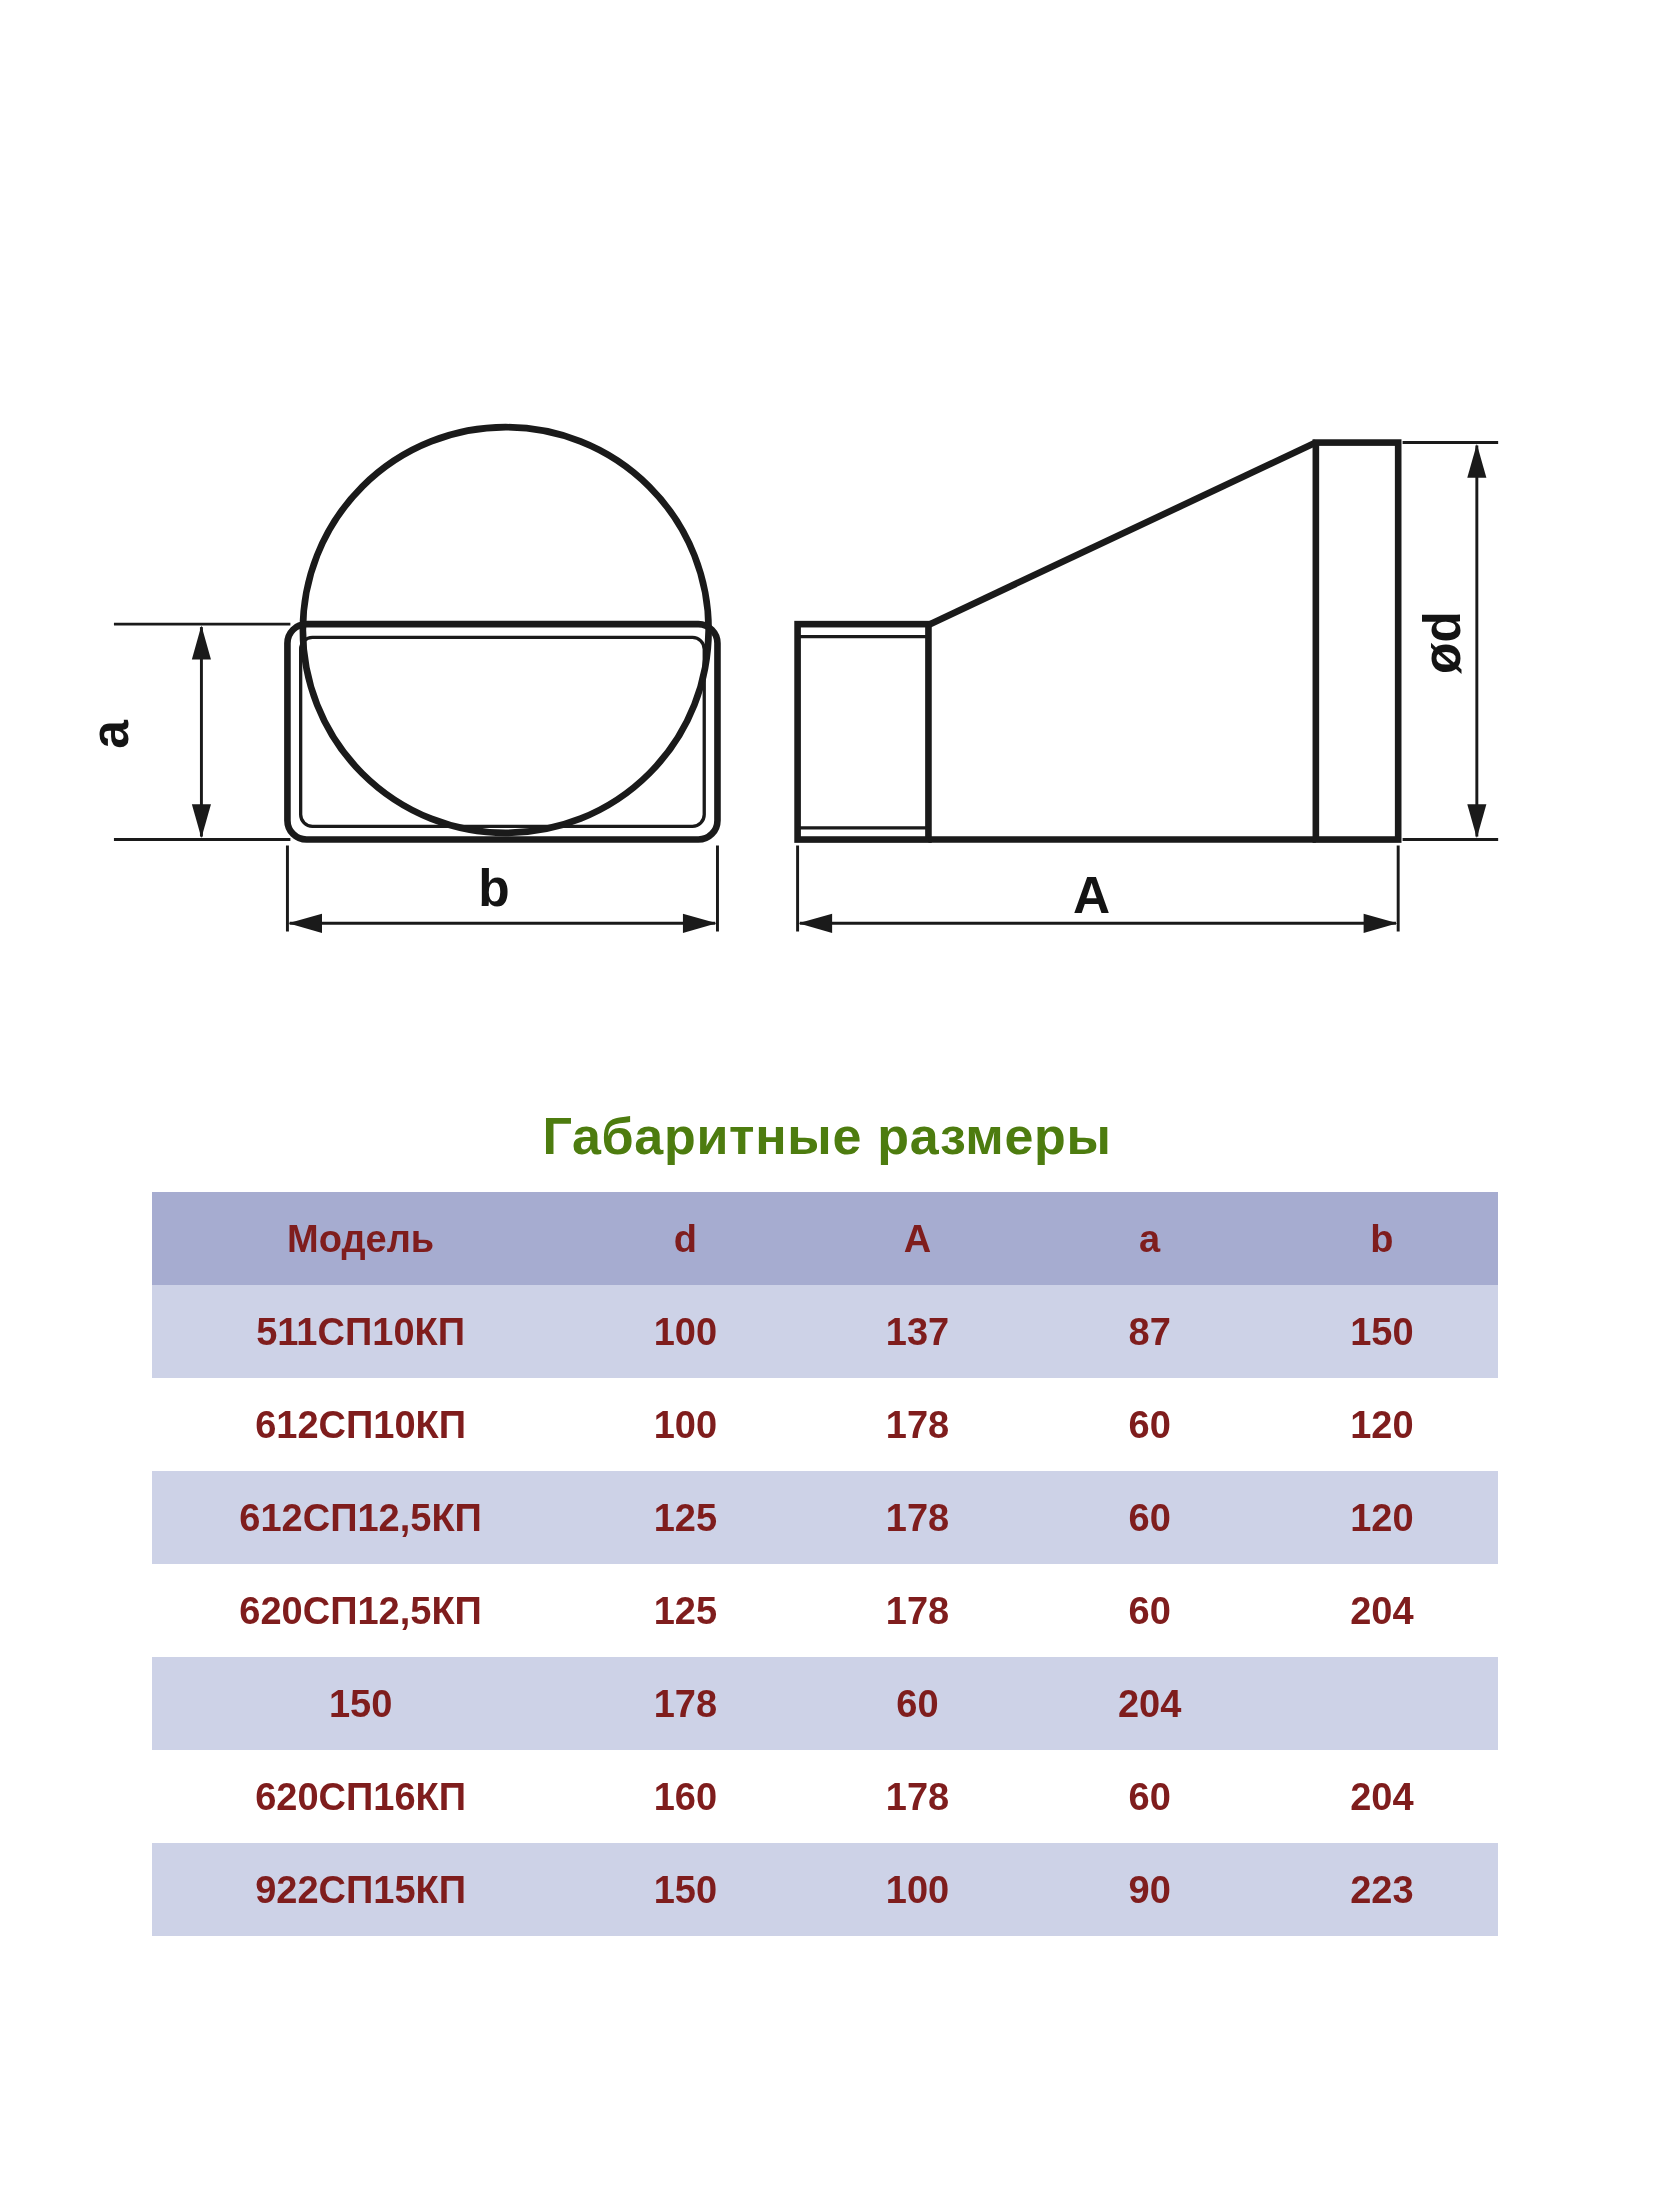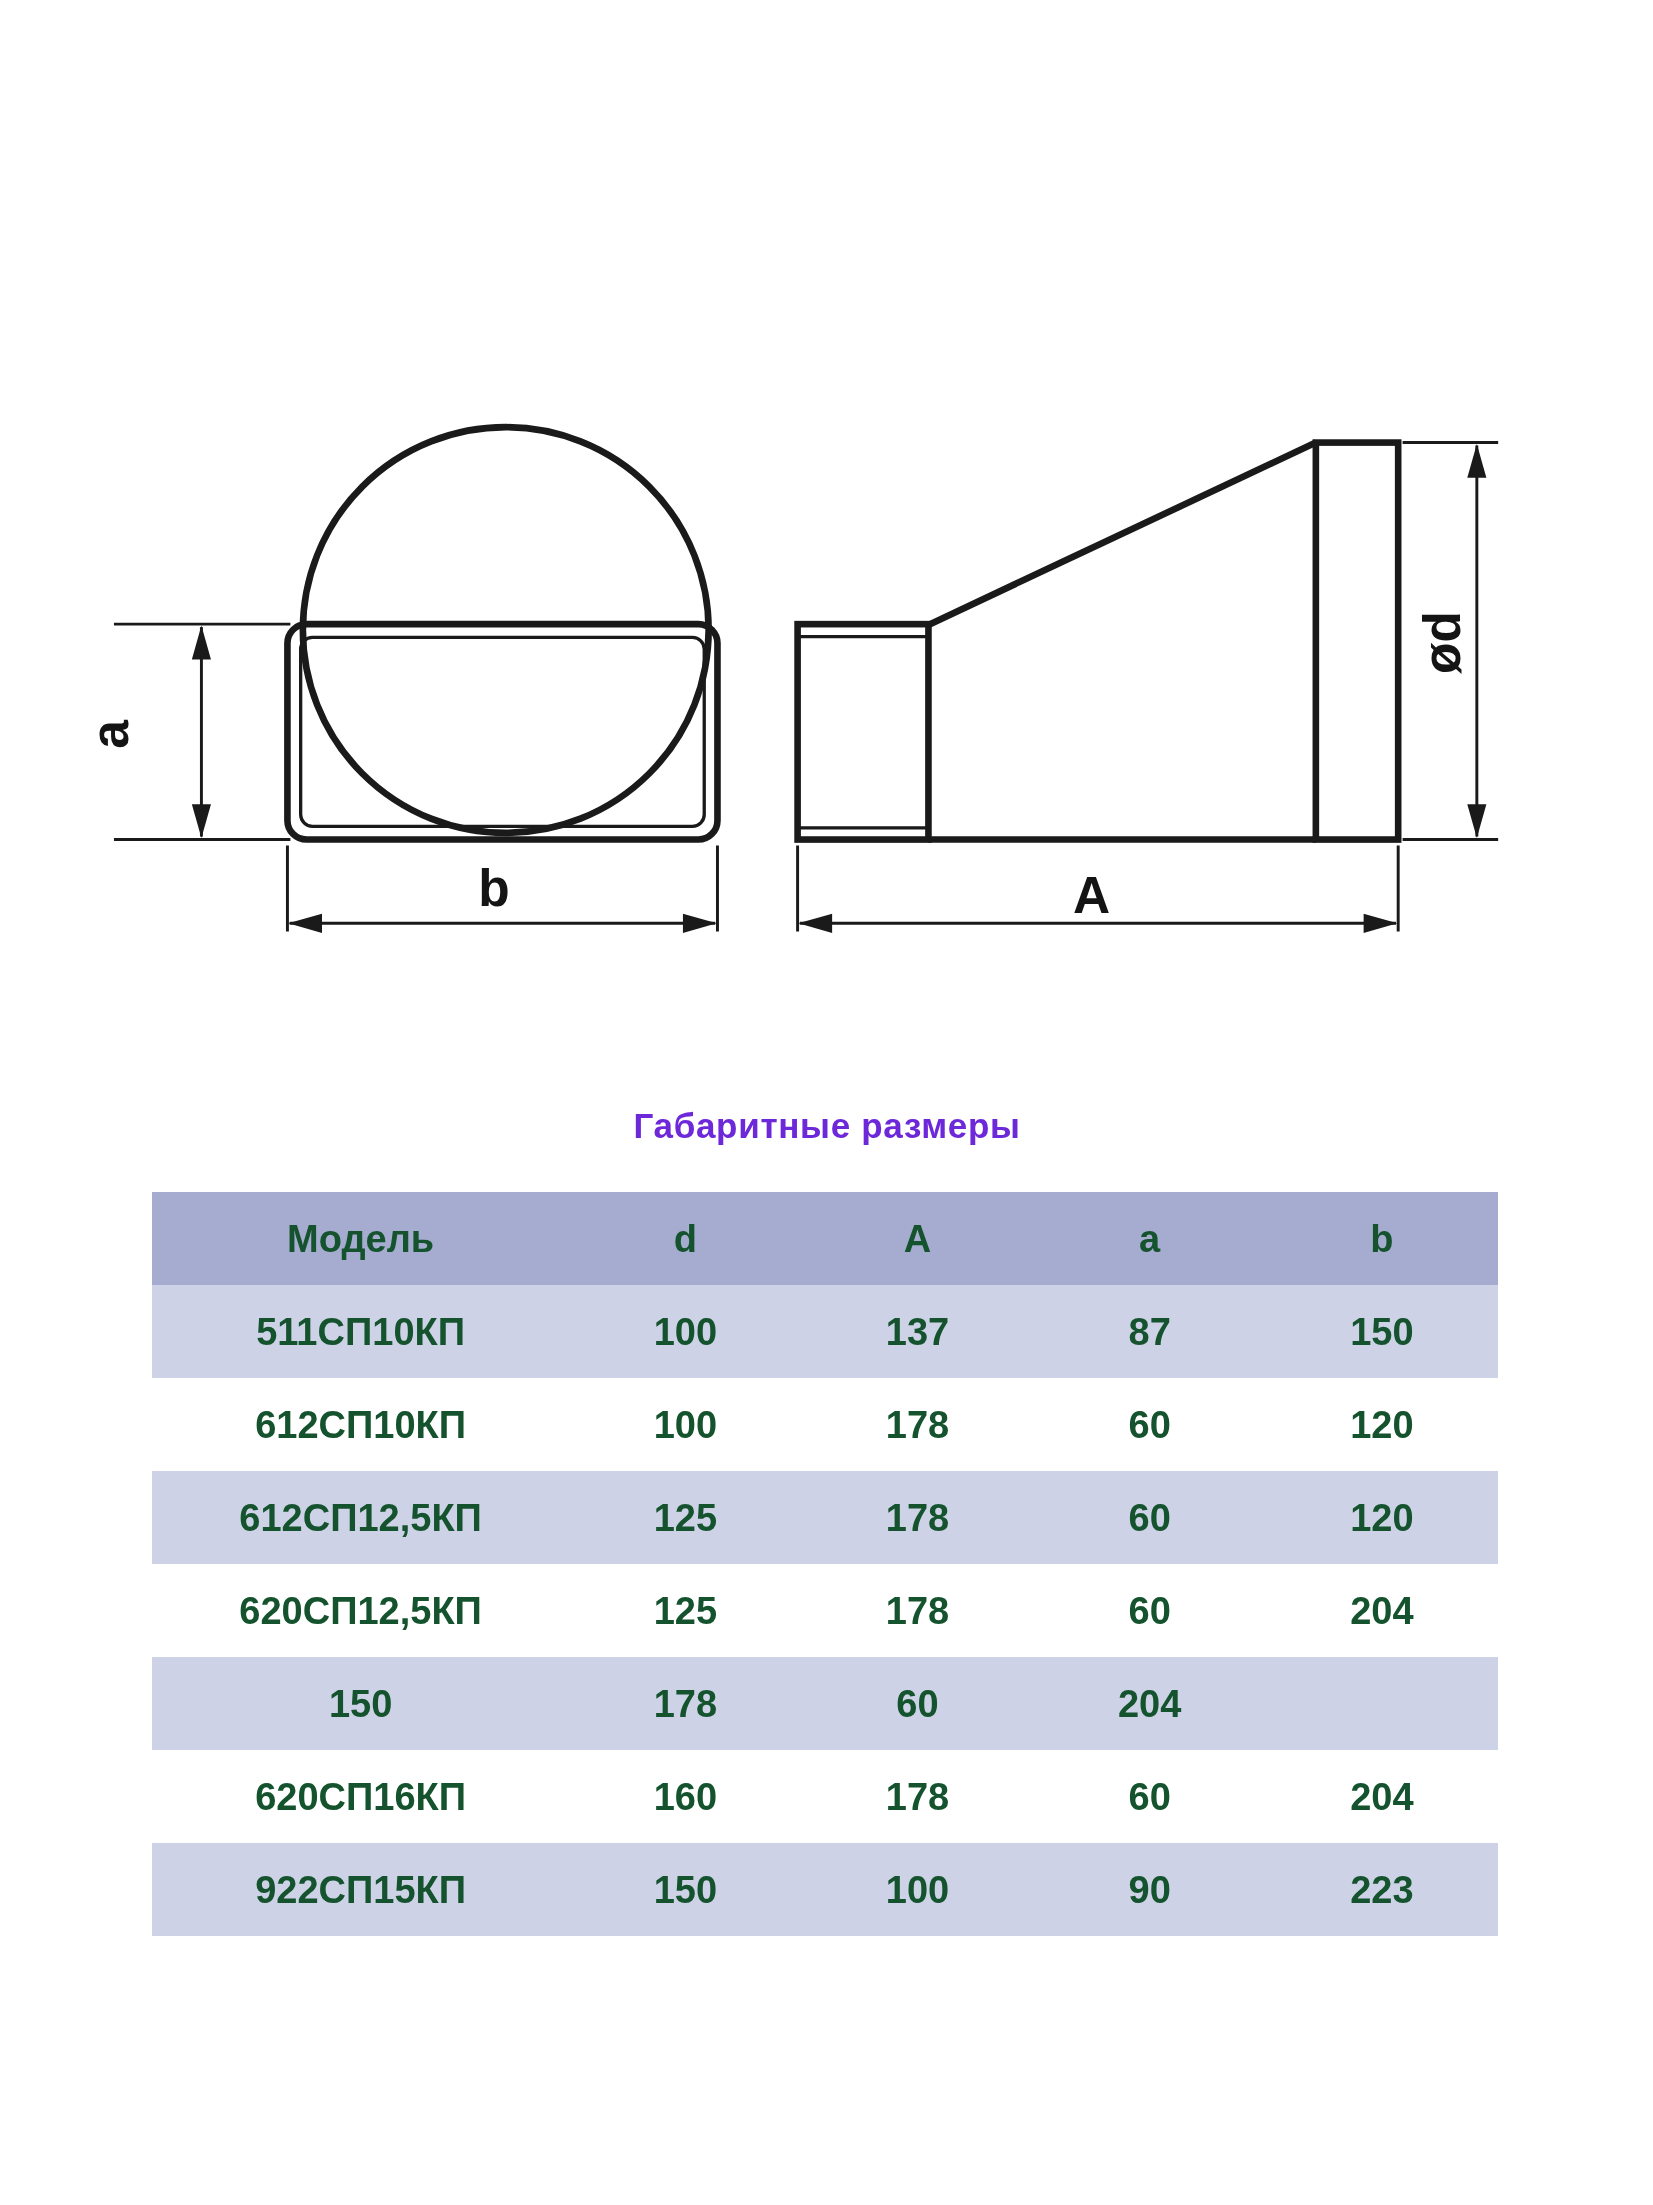"Габаритные размеры" .page-title { color: #6d28d9 -> #4d7c0f; font-size: 35px -> 52px }
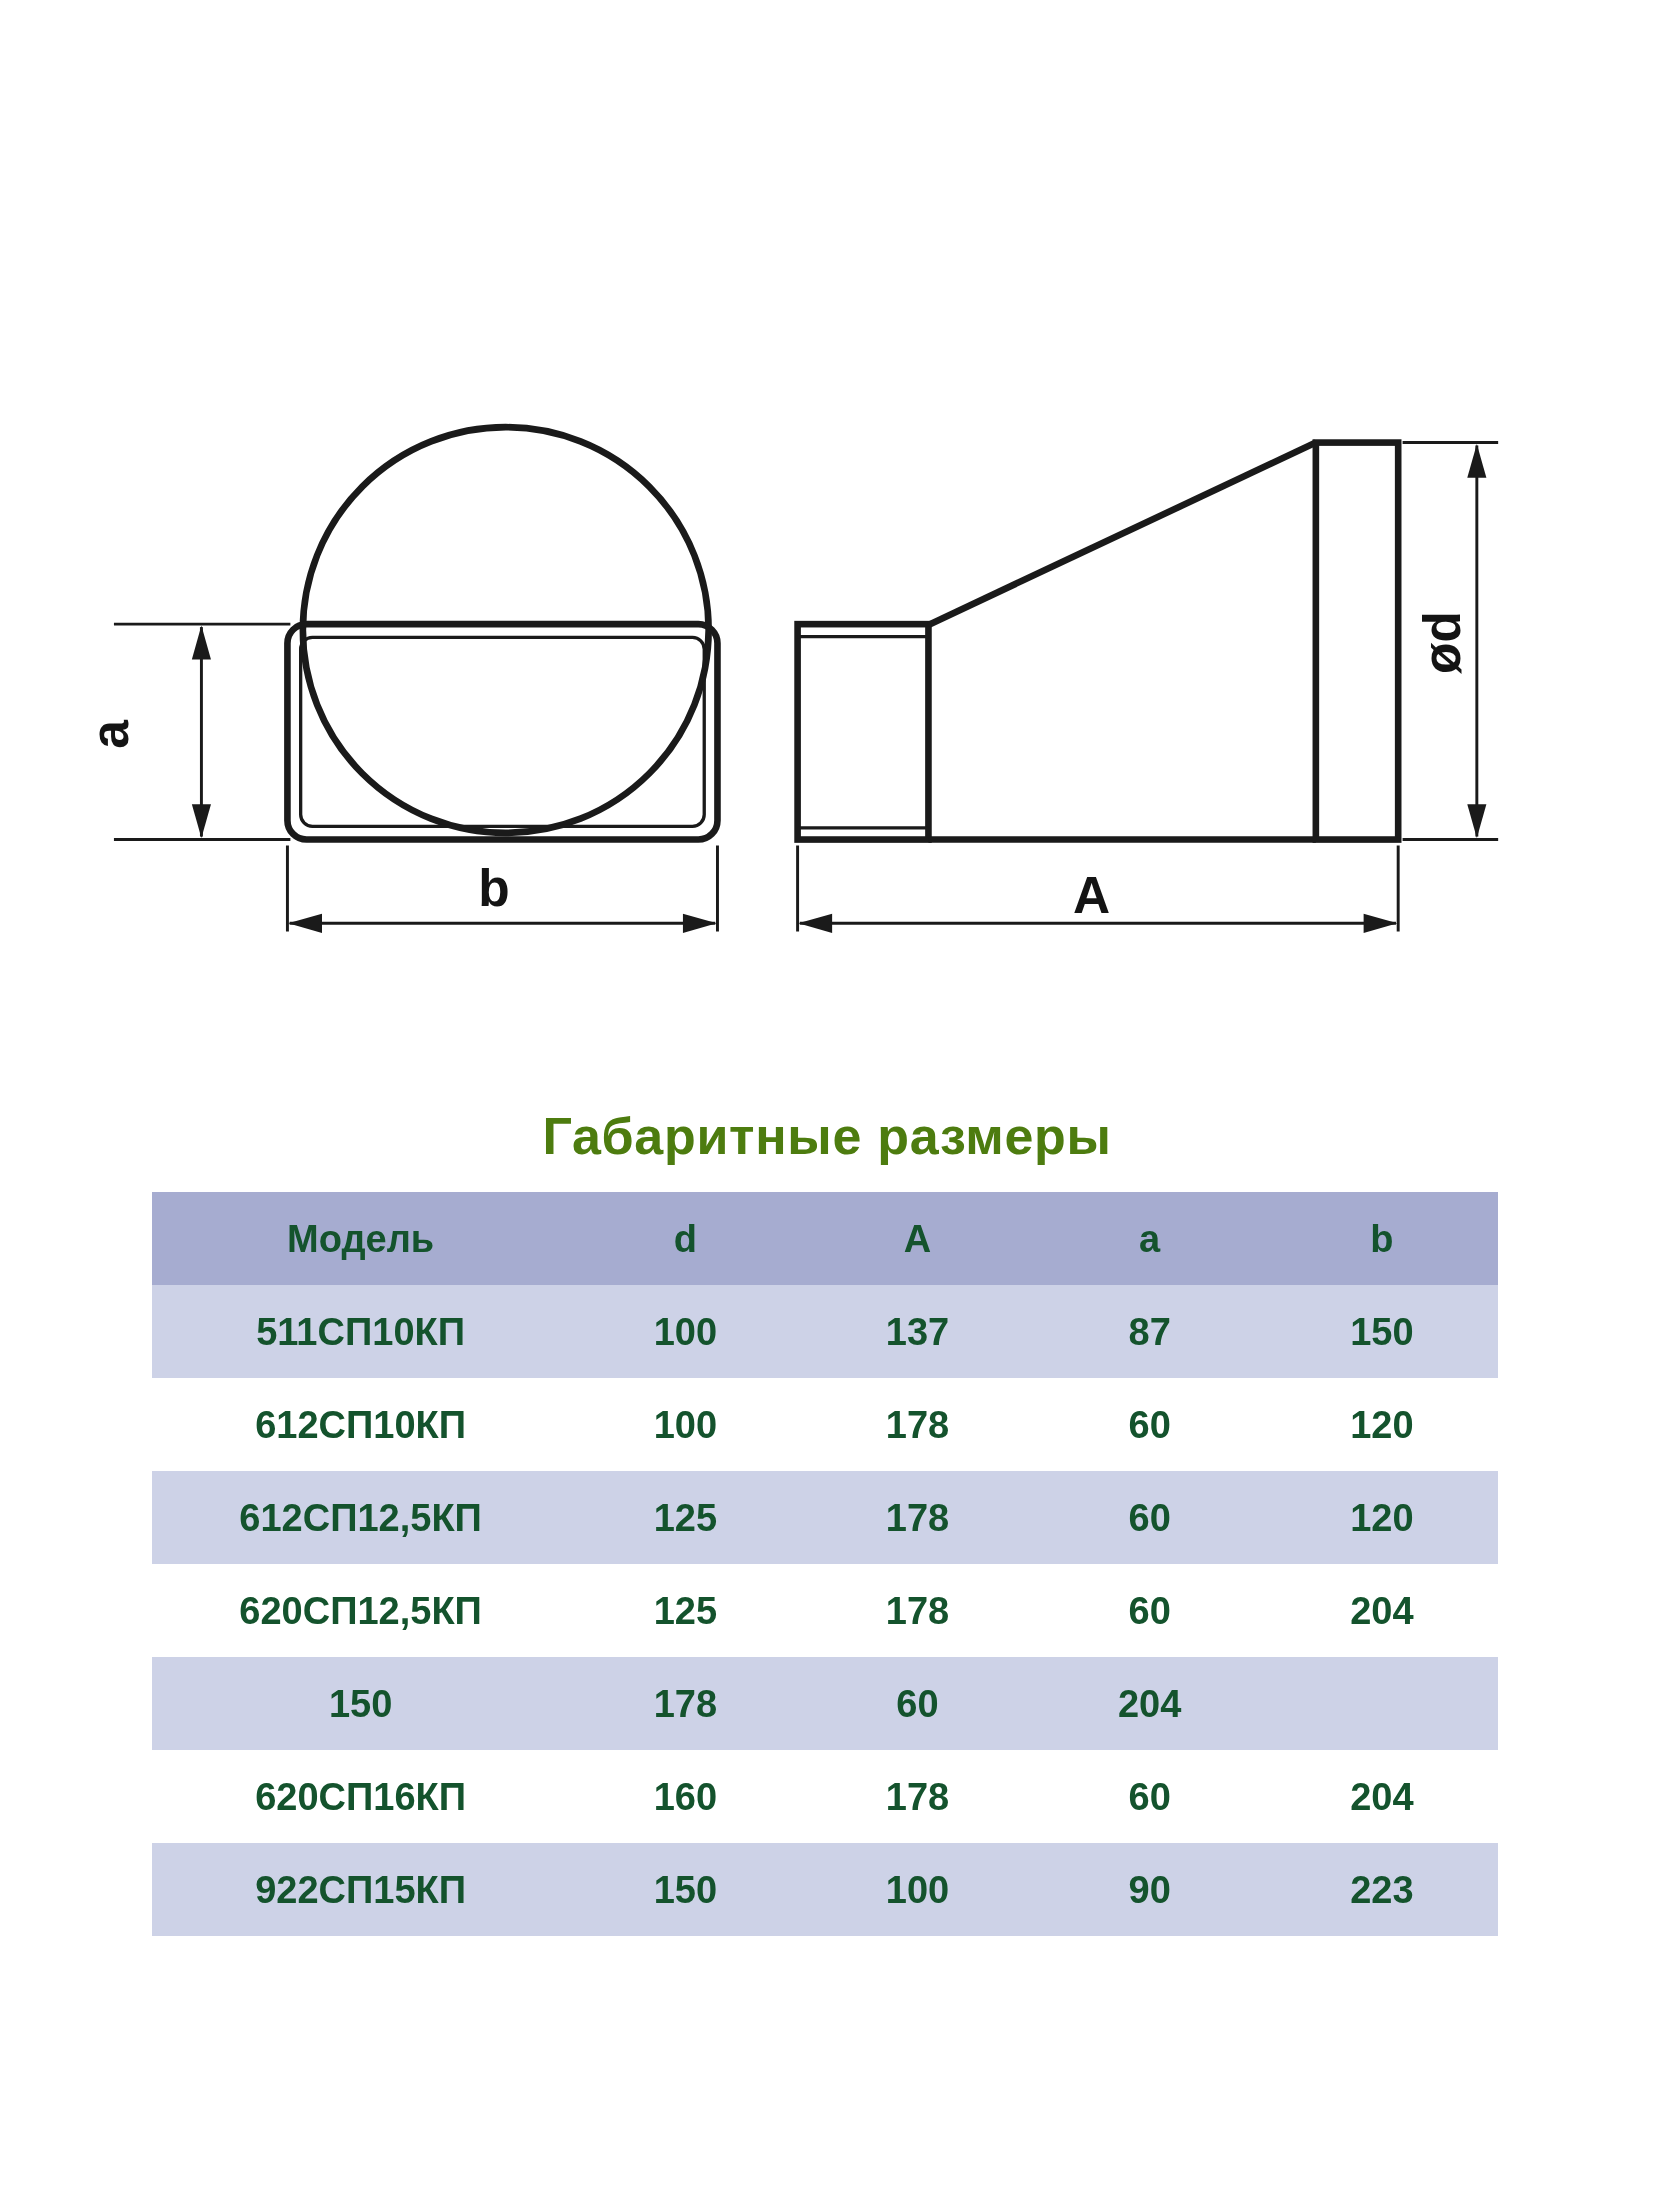"Модель" .dim-table { color: #14532d -> #7f1d1d }
